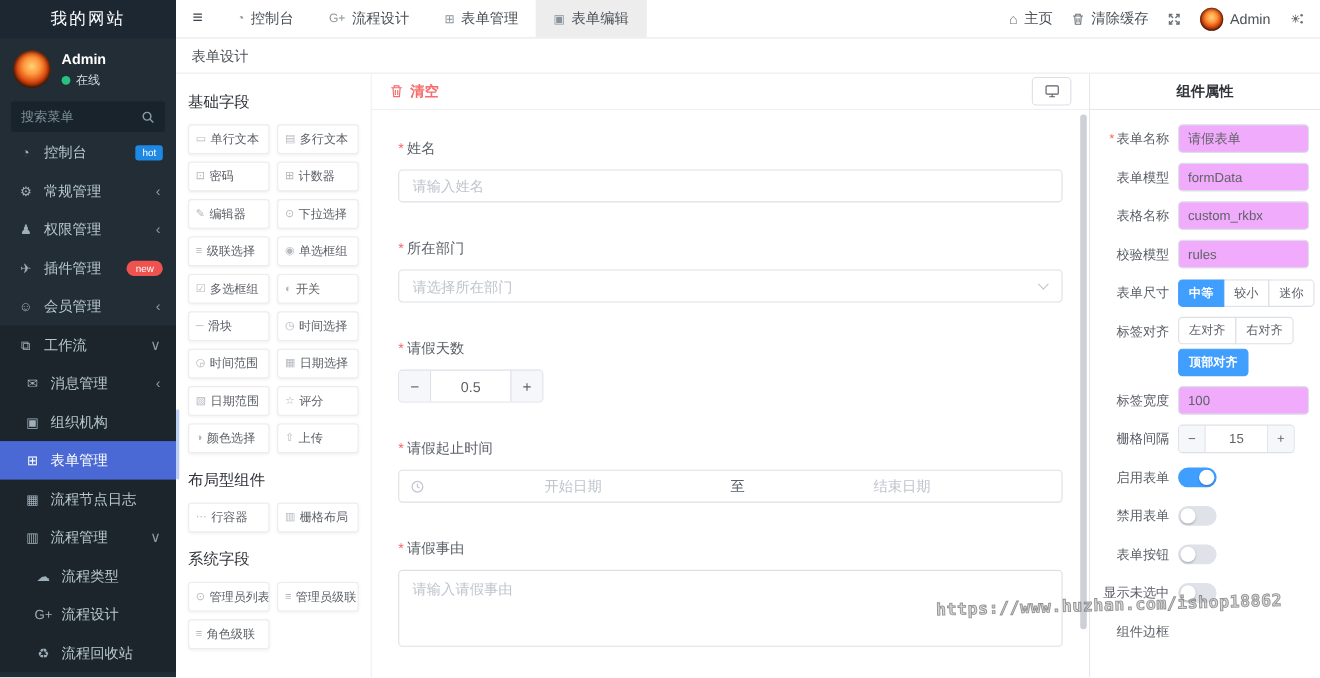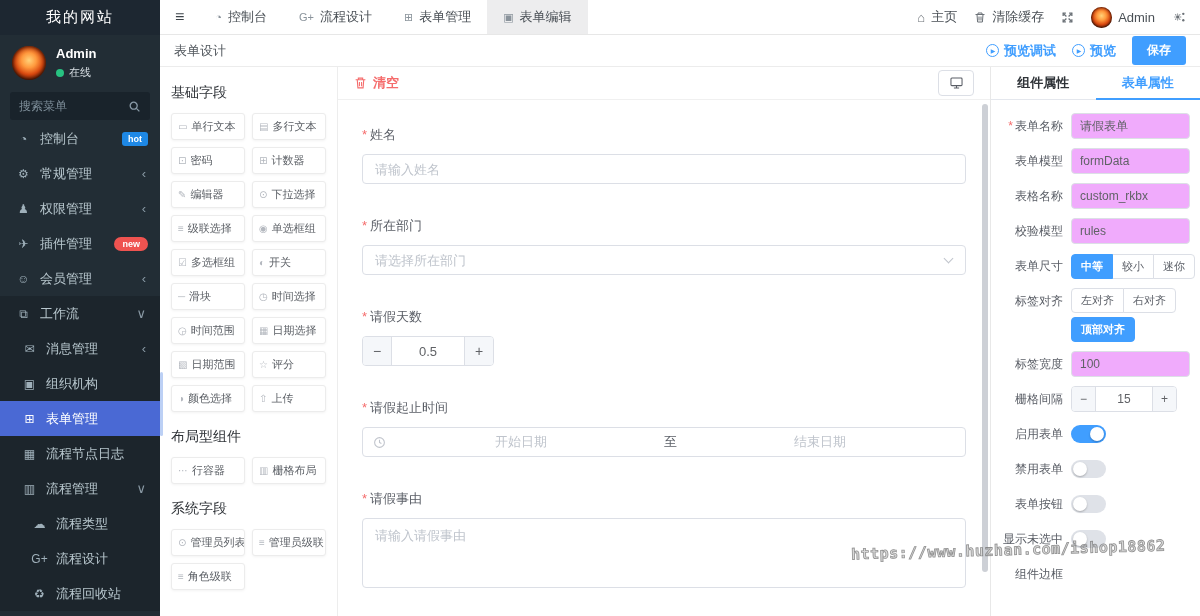"预览调试" div.pagebar-right { html: <div> <span> <span>▶</span> <span>预览调试</span> </span> <span> <span>▶</span> <span>预览</span> </span> <button>保存</button> </div> -> none }
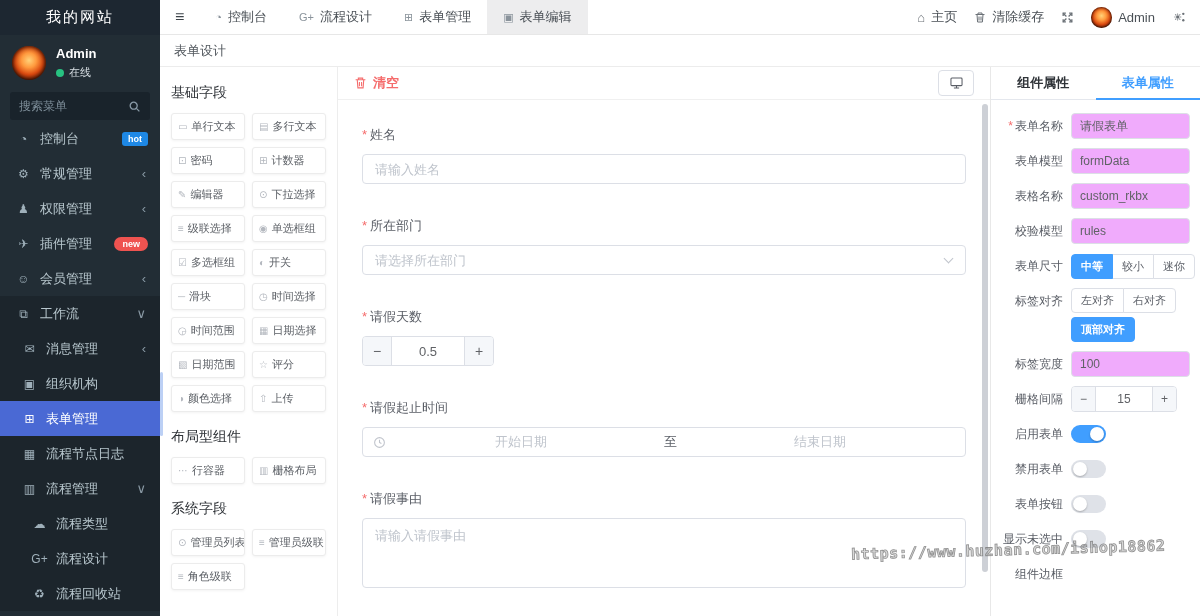"表单属性" div.itab { html: <div>表单属性</div> -> none }
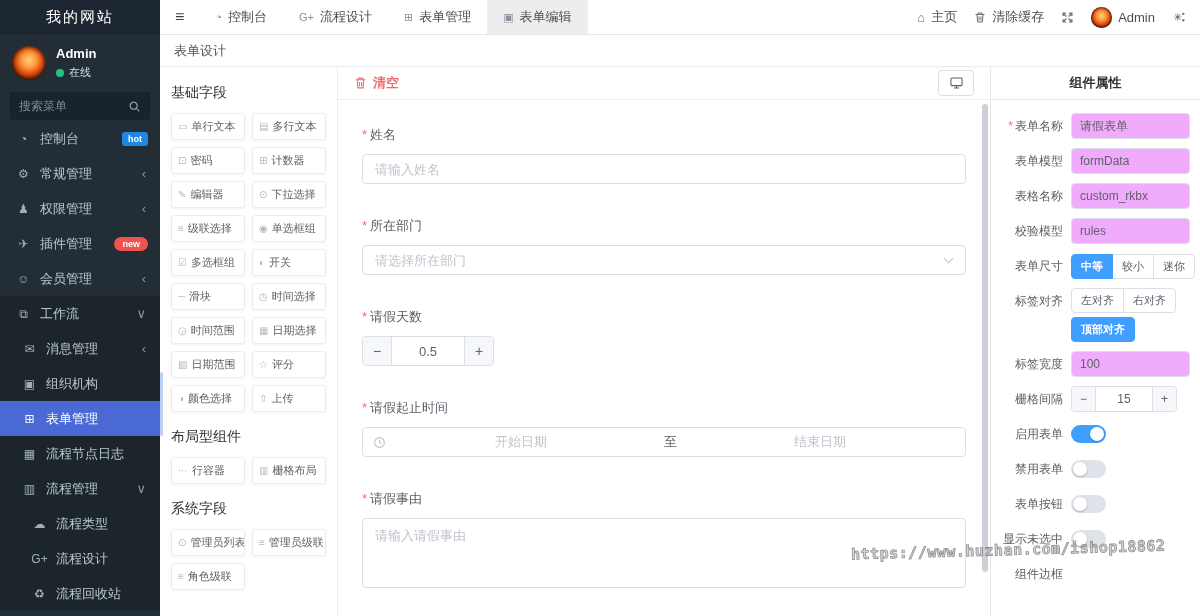"hot" .badge { font-weight: bold -> normal }
